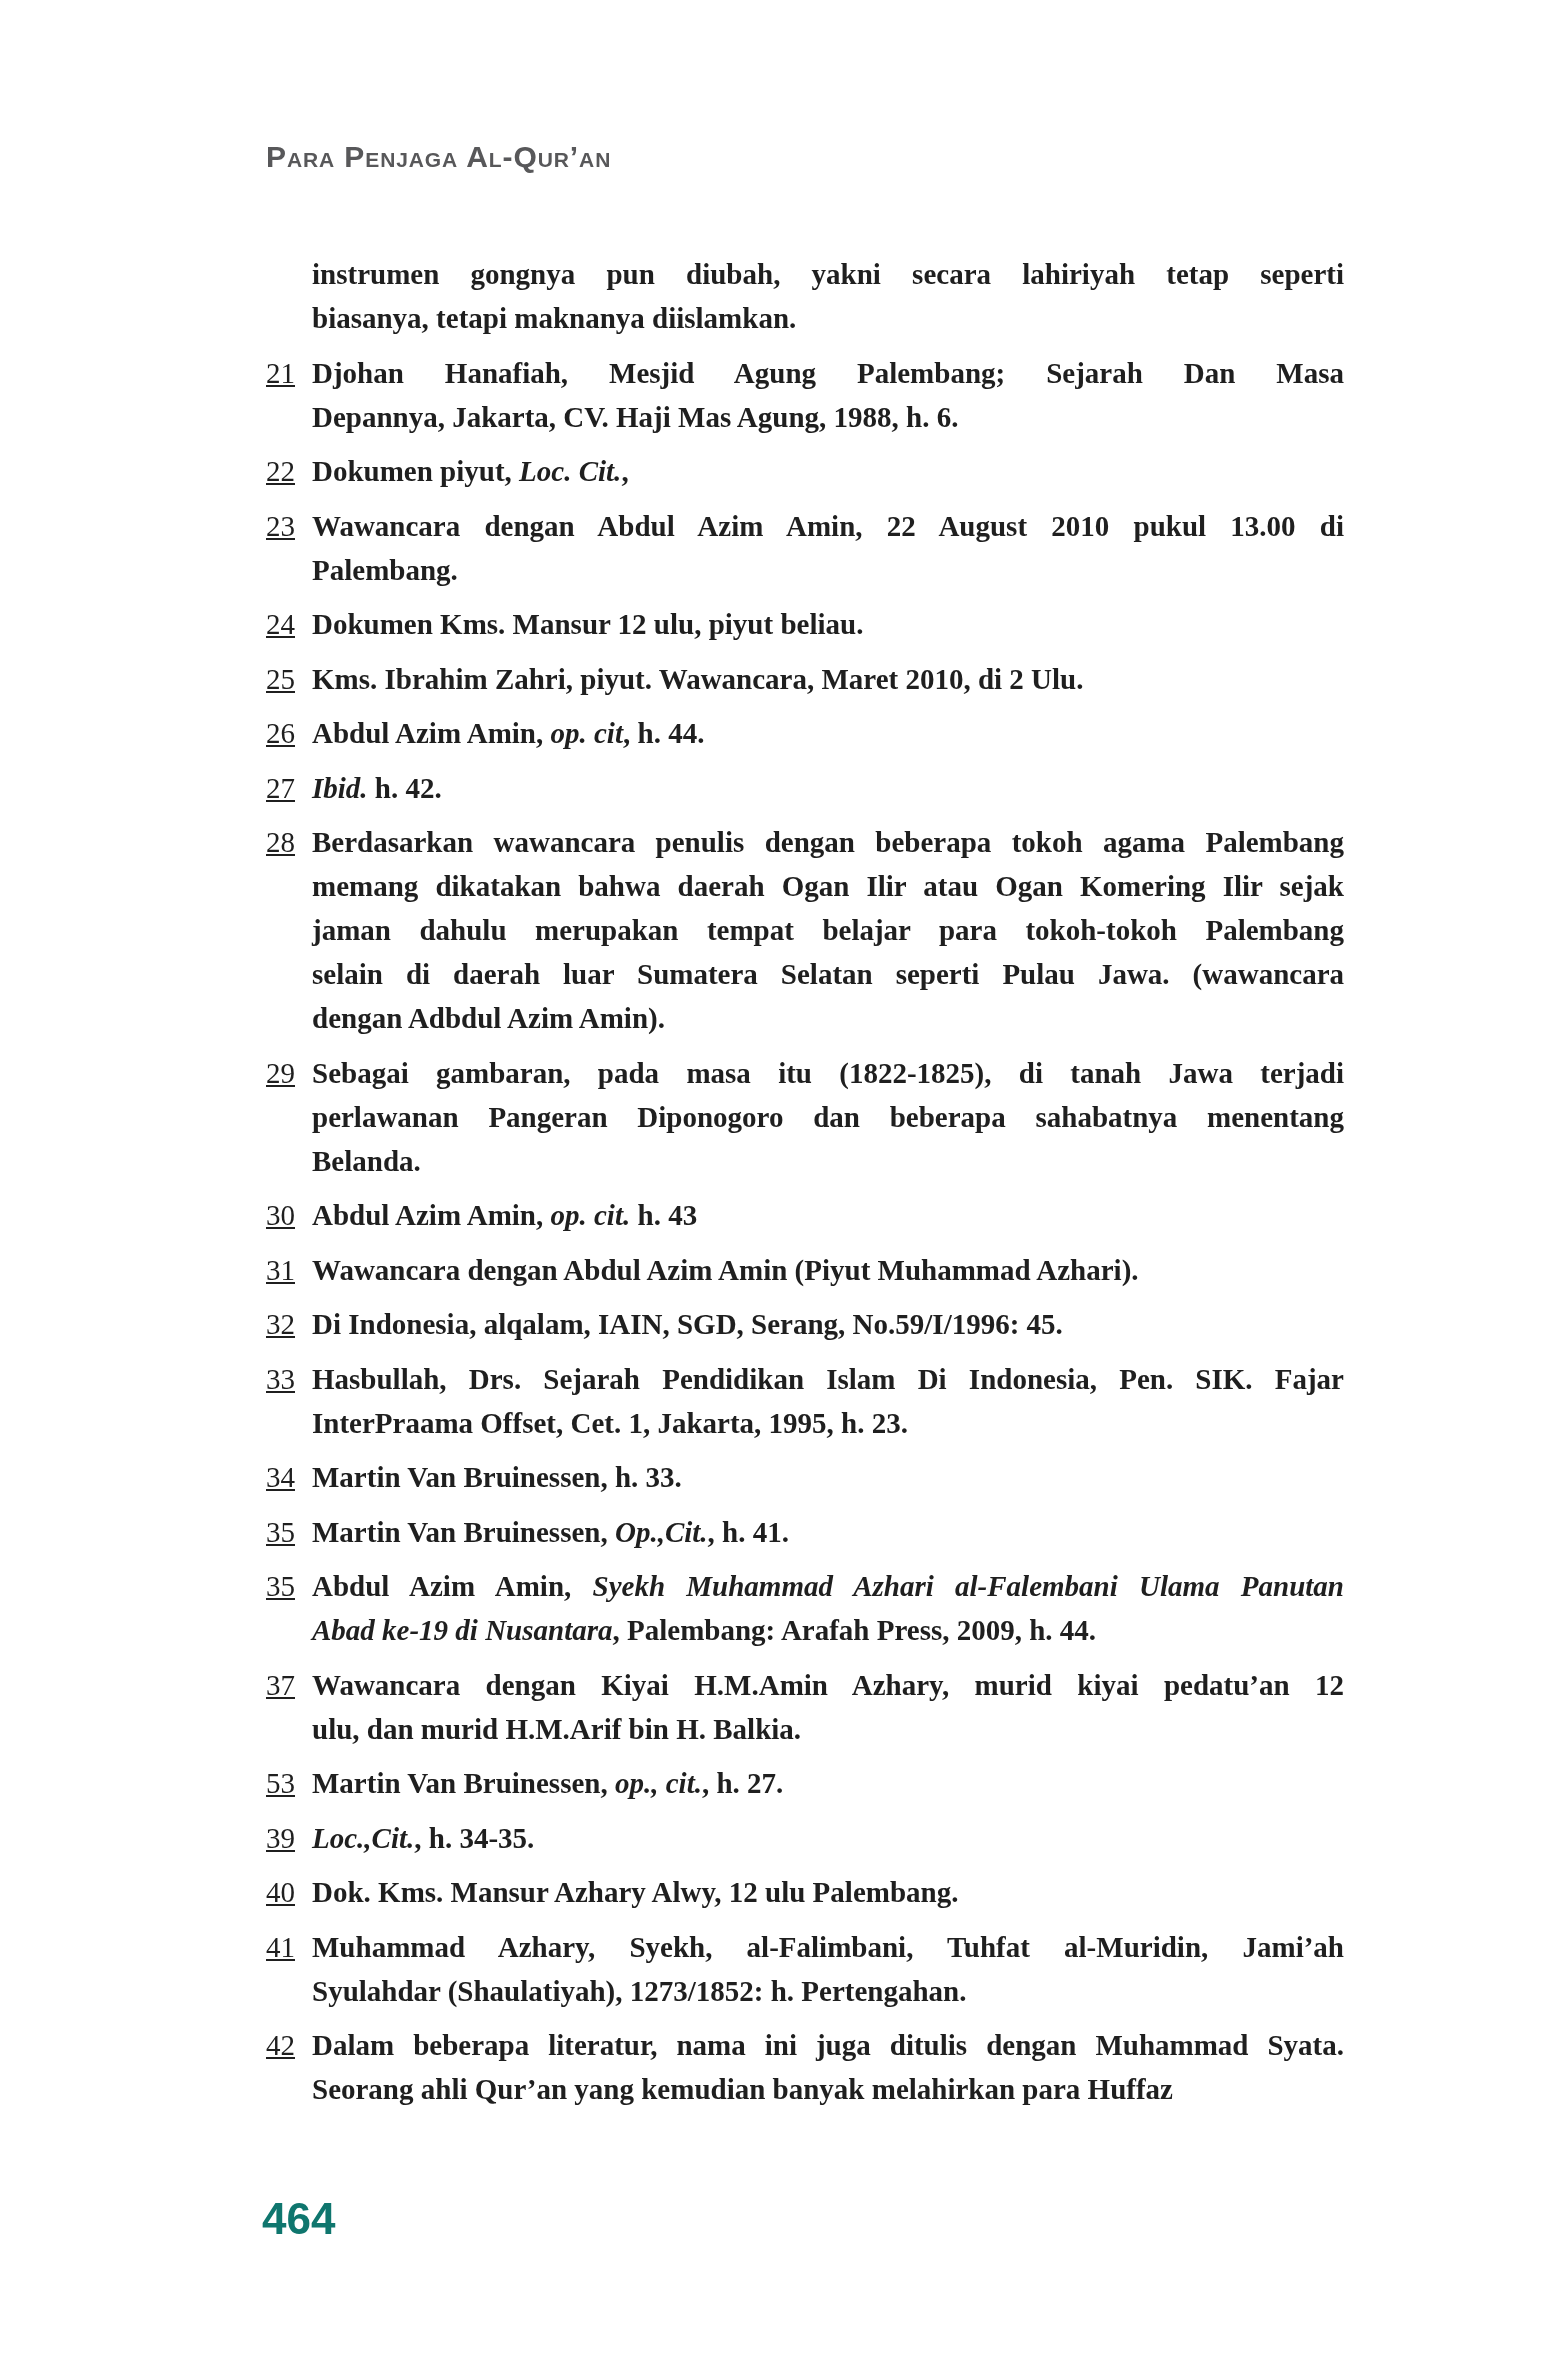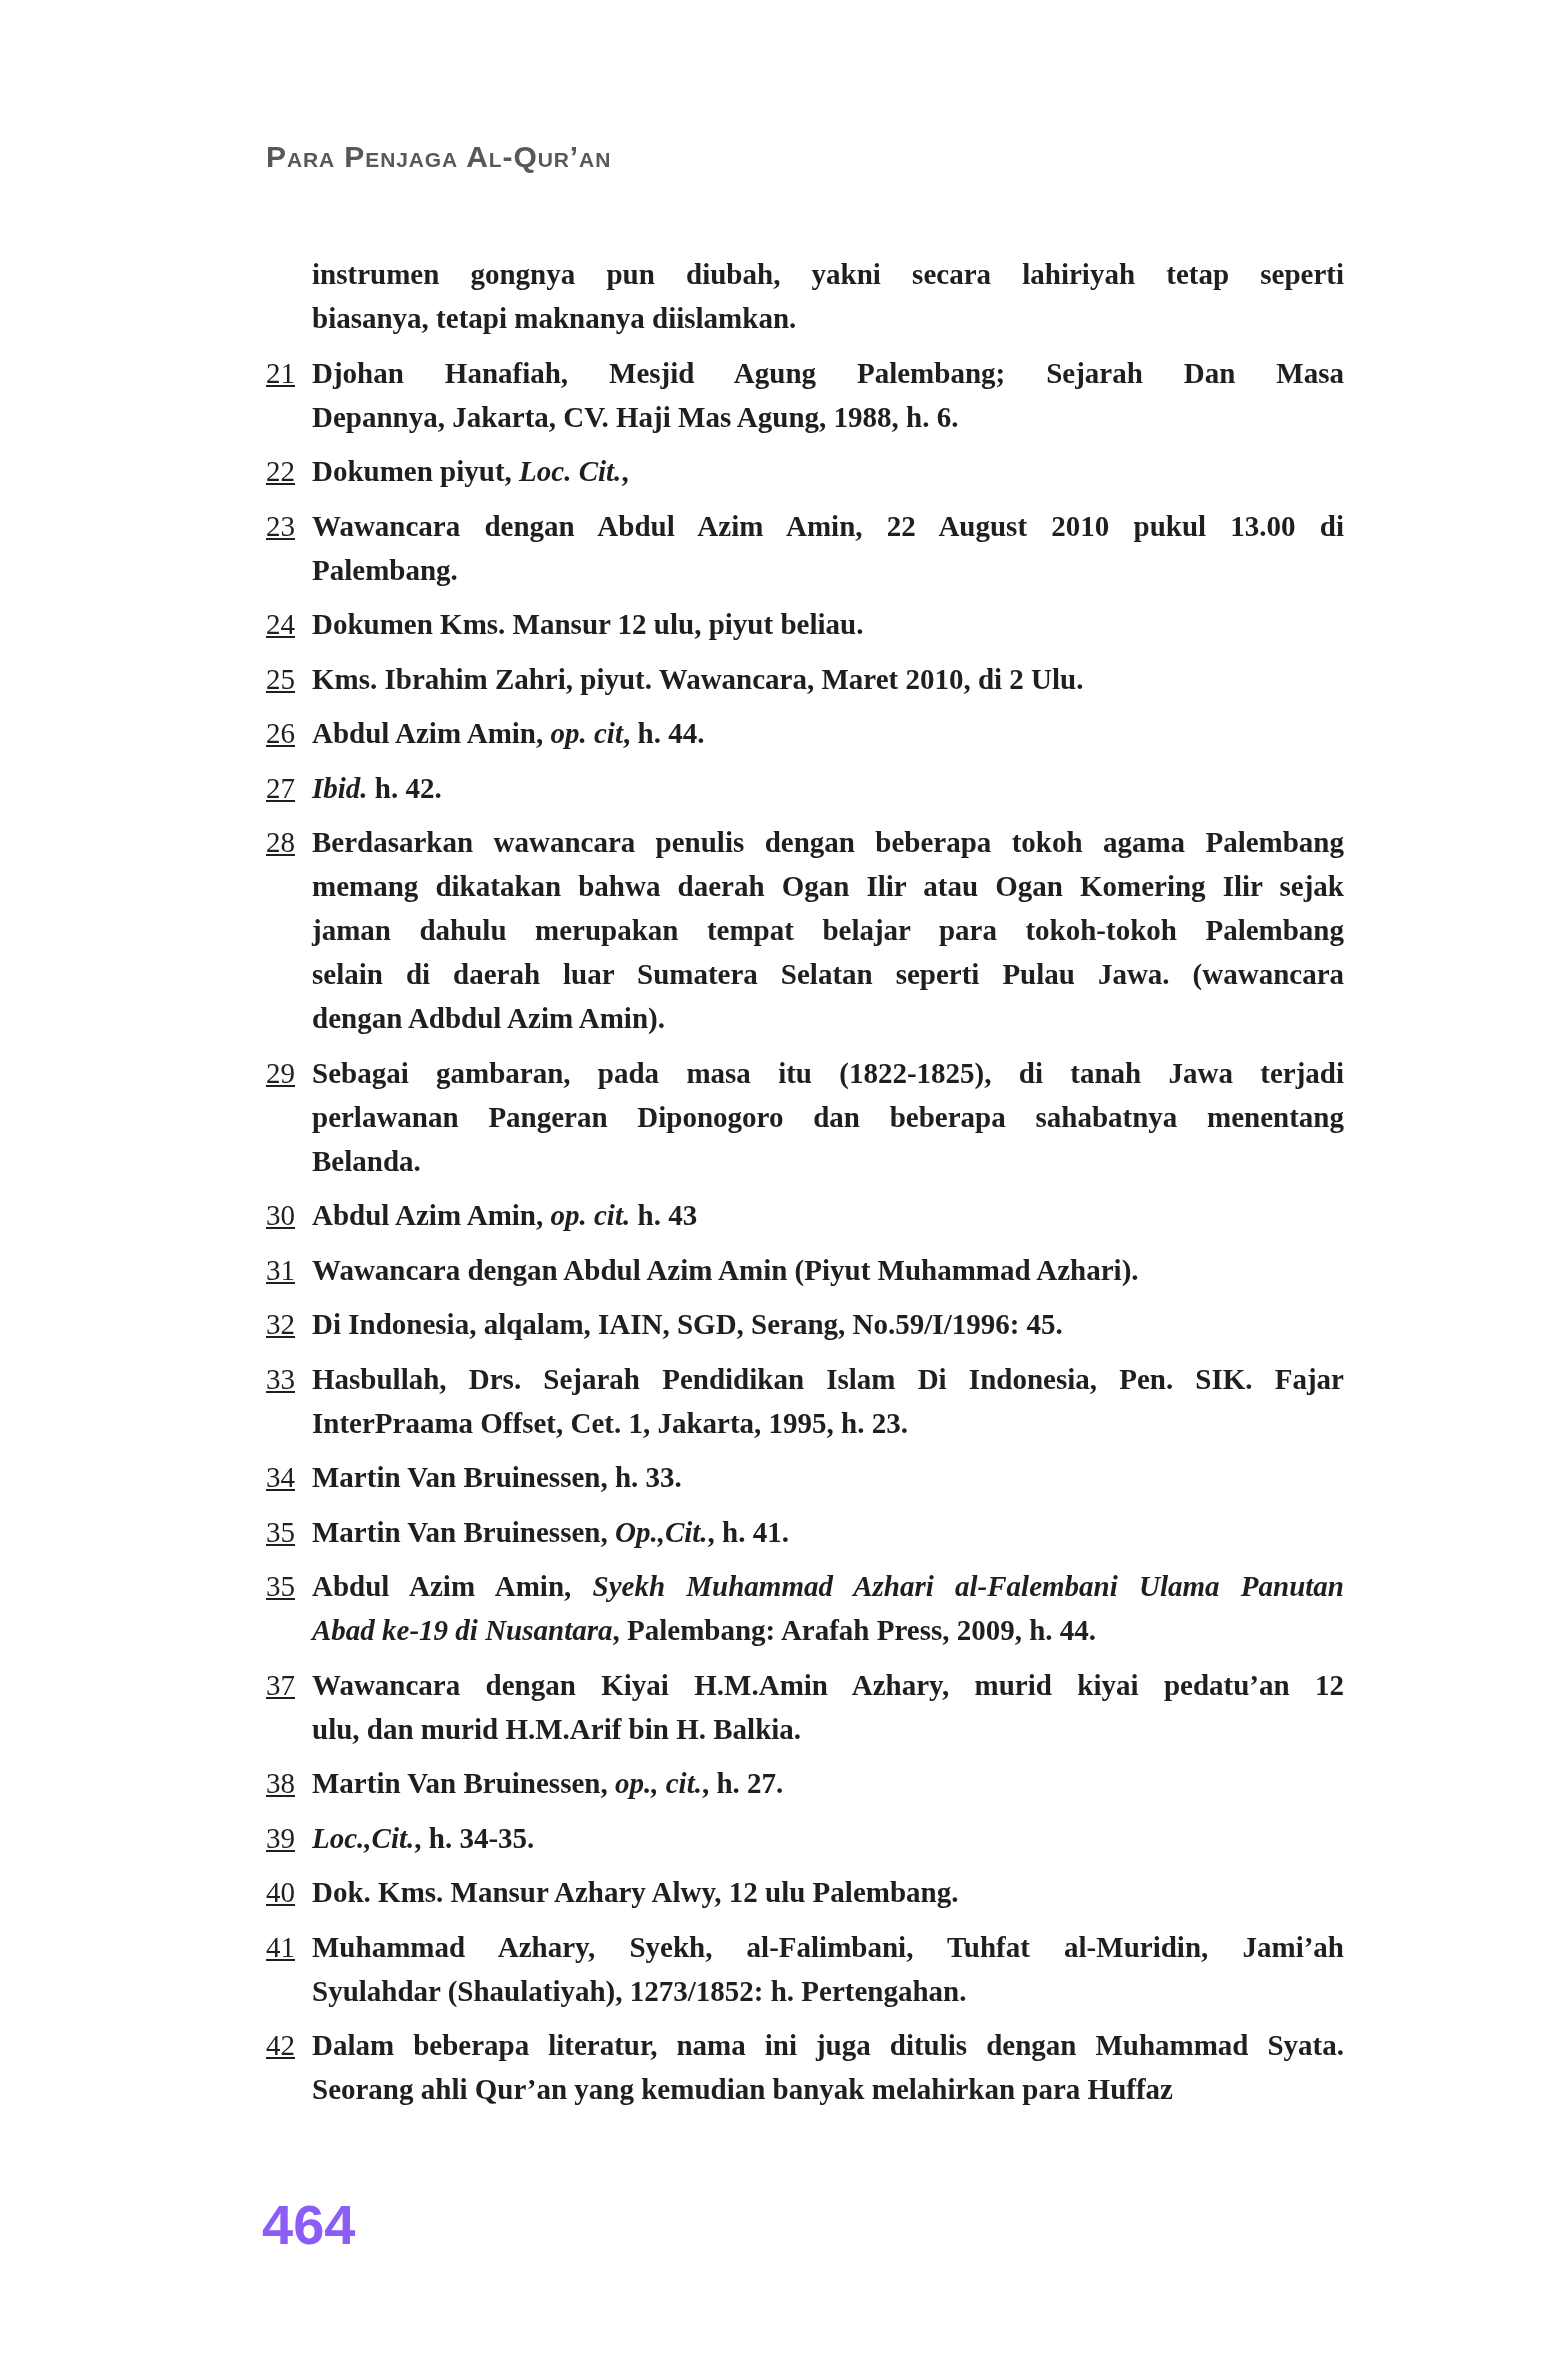"38" span.num { text: 38 -> 53 }
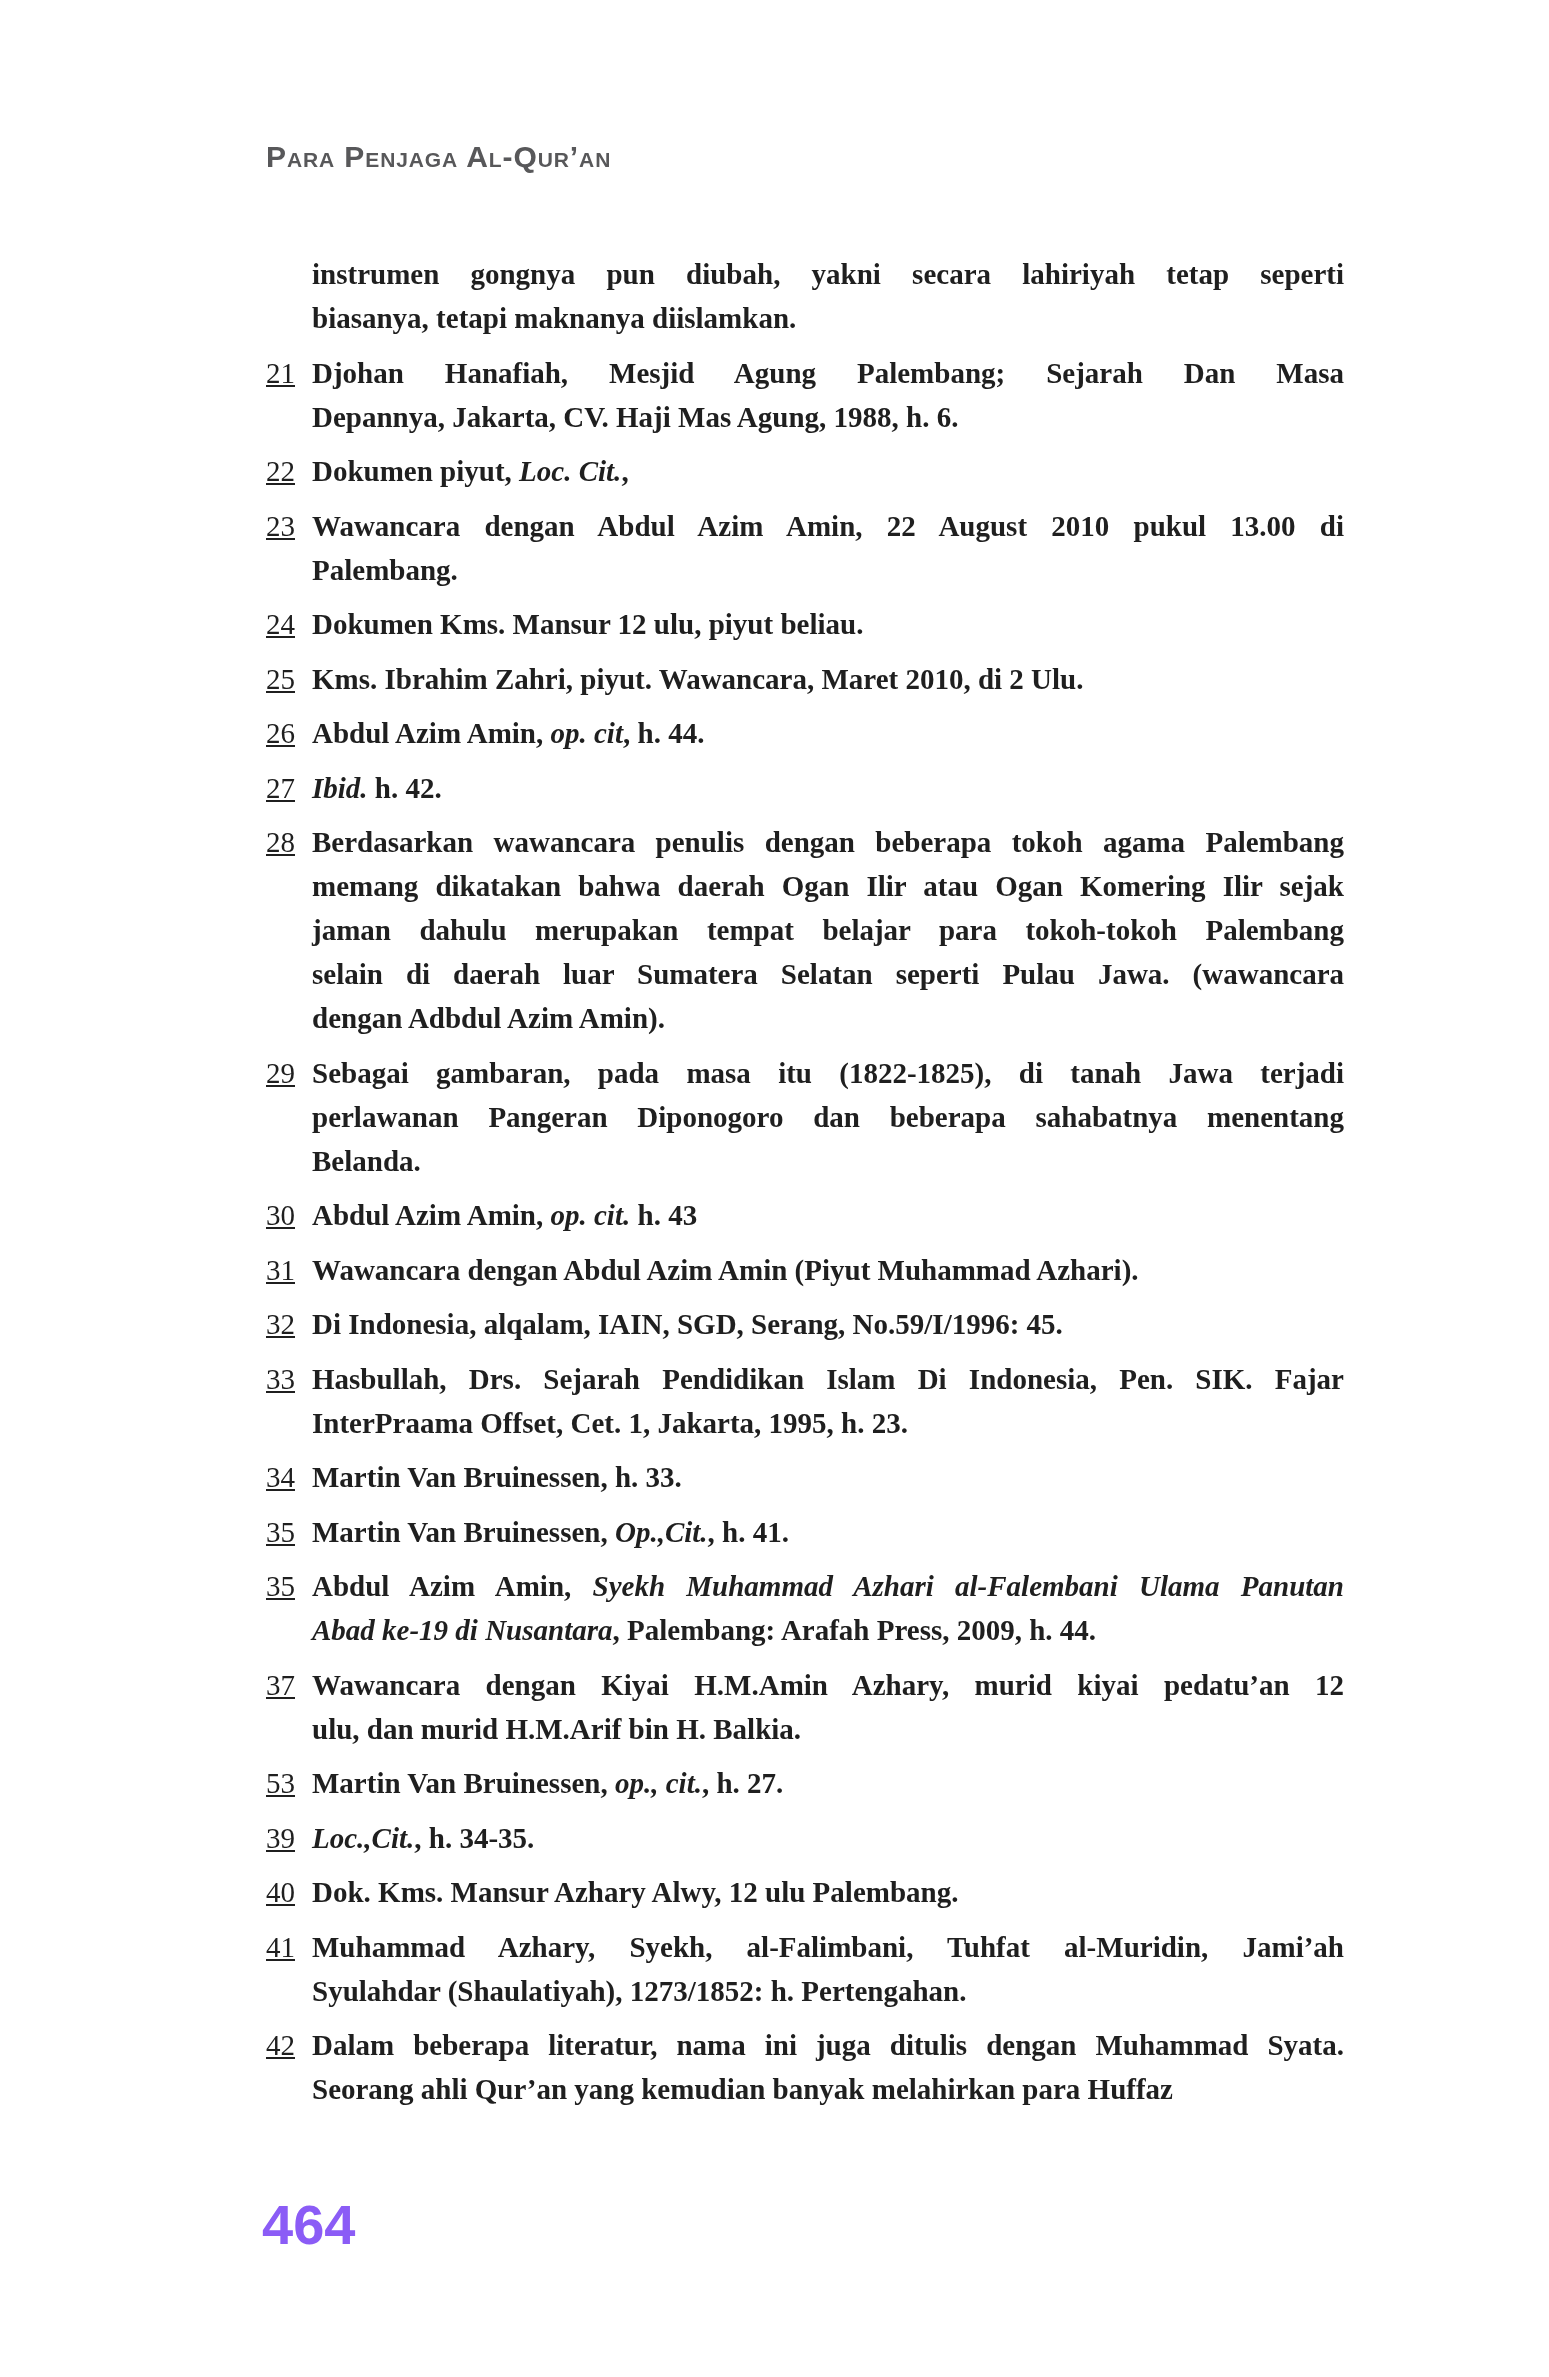"464" .page-number { color: #8b5cf6 -> #0f766e; font-size: 56px -> 44px }
